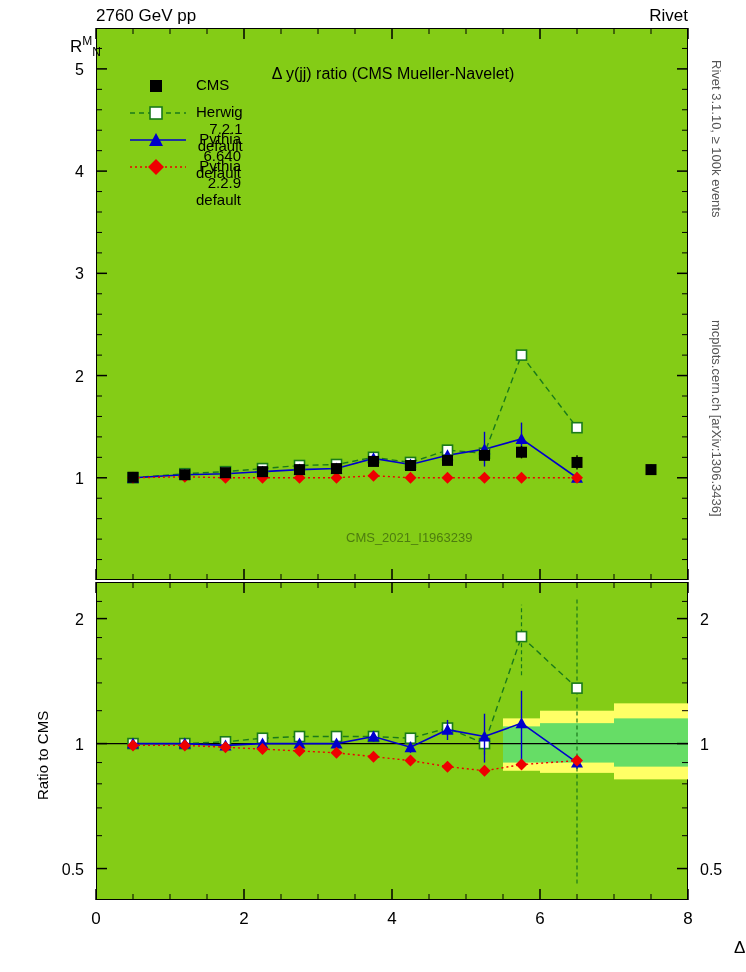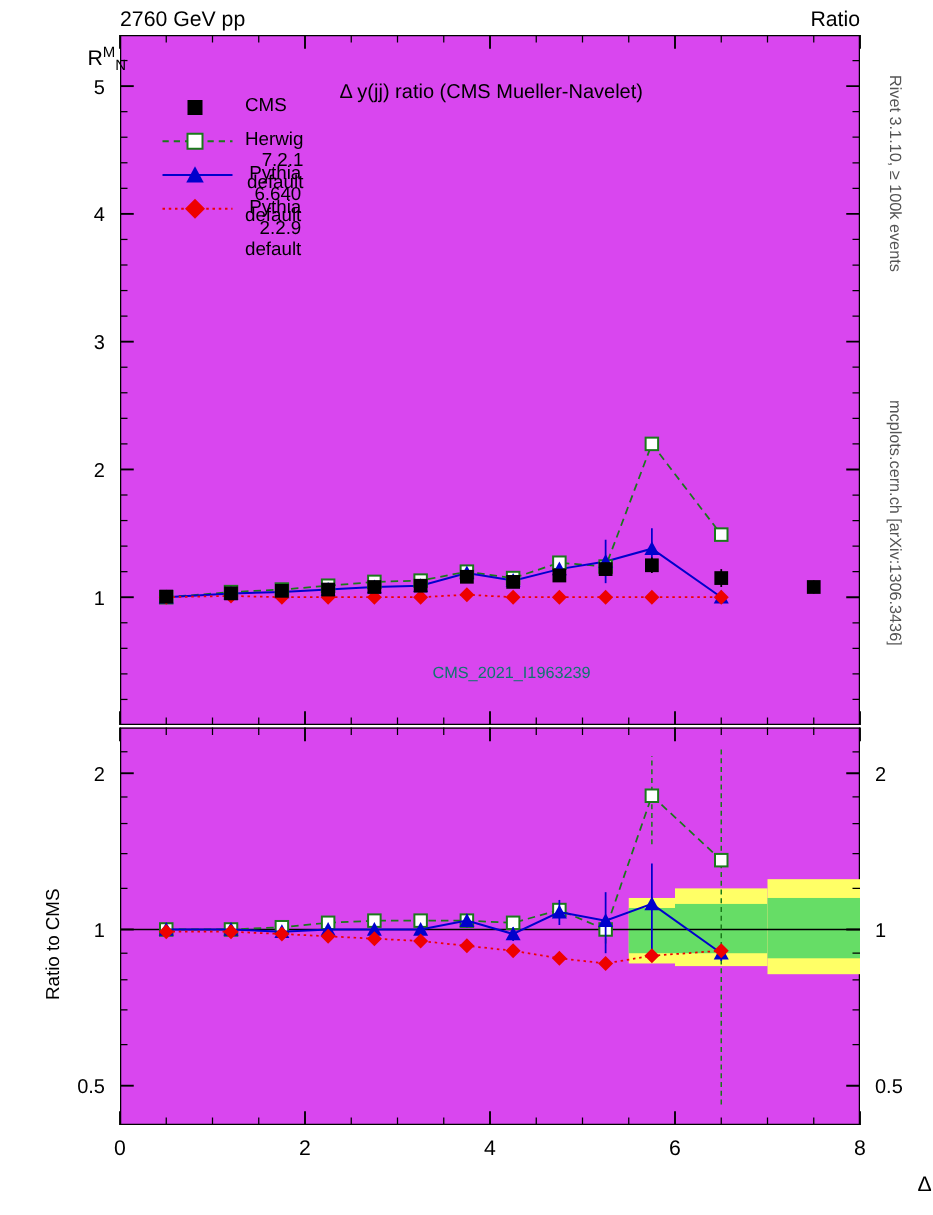"Ratio" div.txt { text: Ratio -> Rivet }
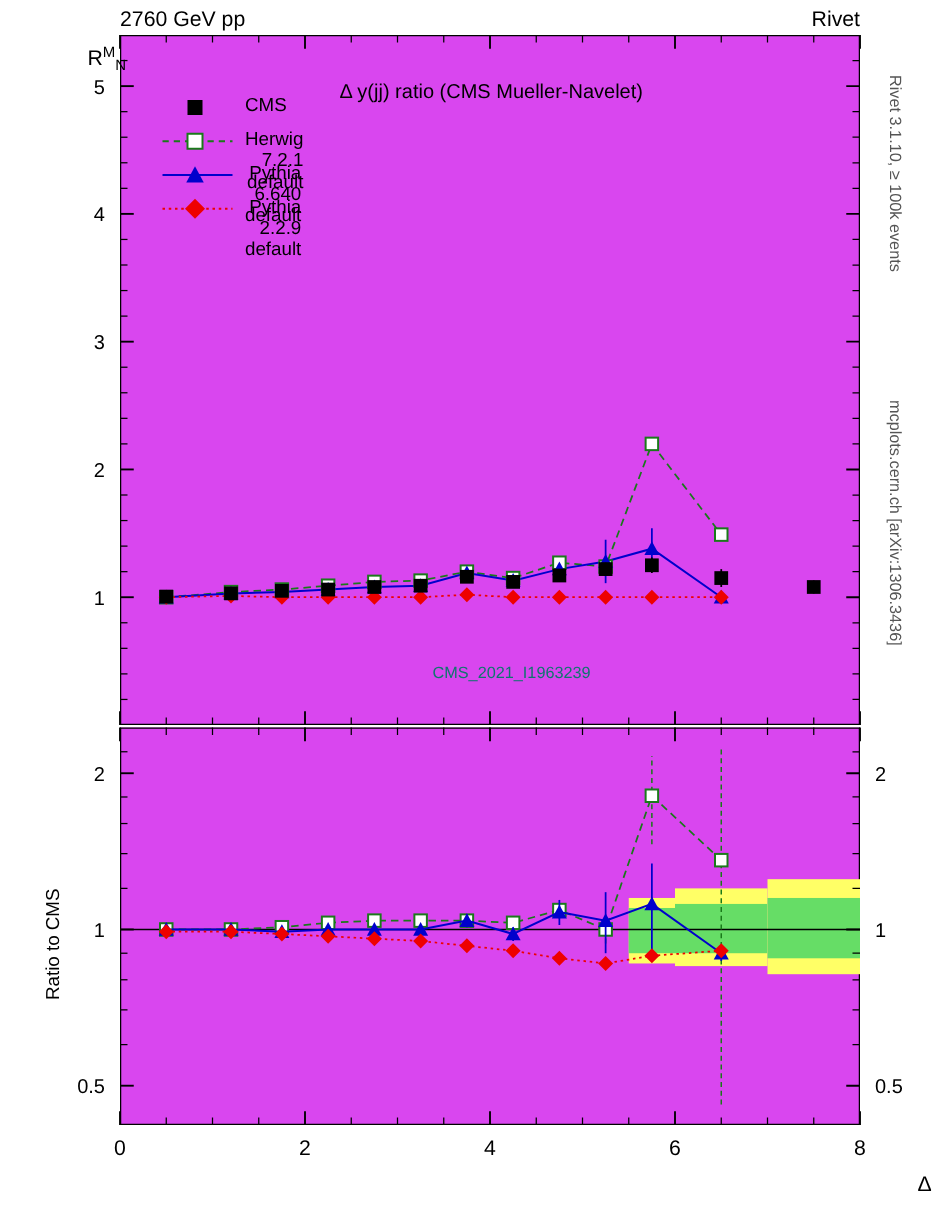"Δ y(jj) ratio (CMS Mueller-Navelet)" .frame { background: #d946ef -> #84cc16 }
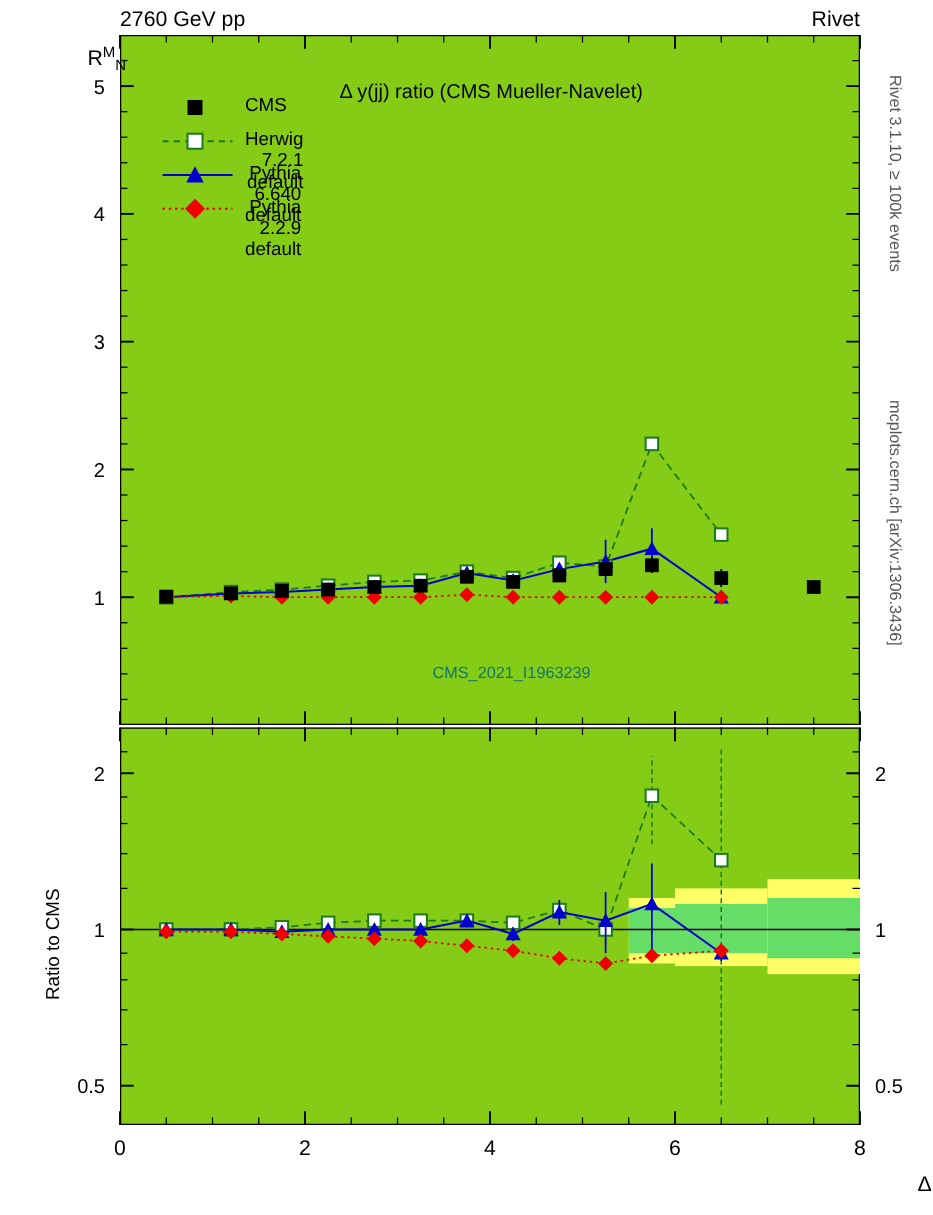"CMS_2021_I1963239" .watermark { color: #0f766e -> #4d7c0f }
